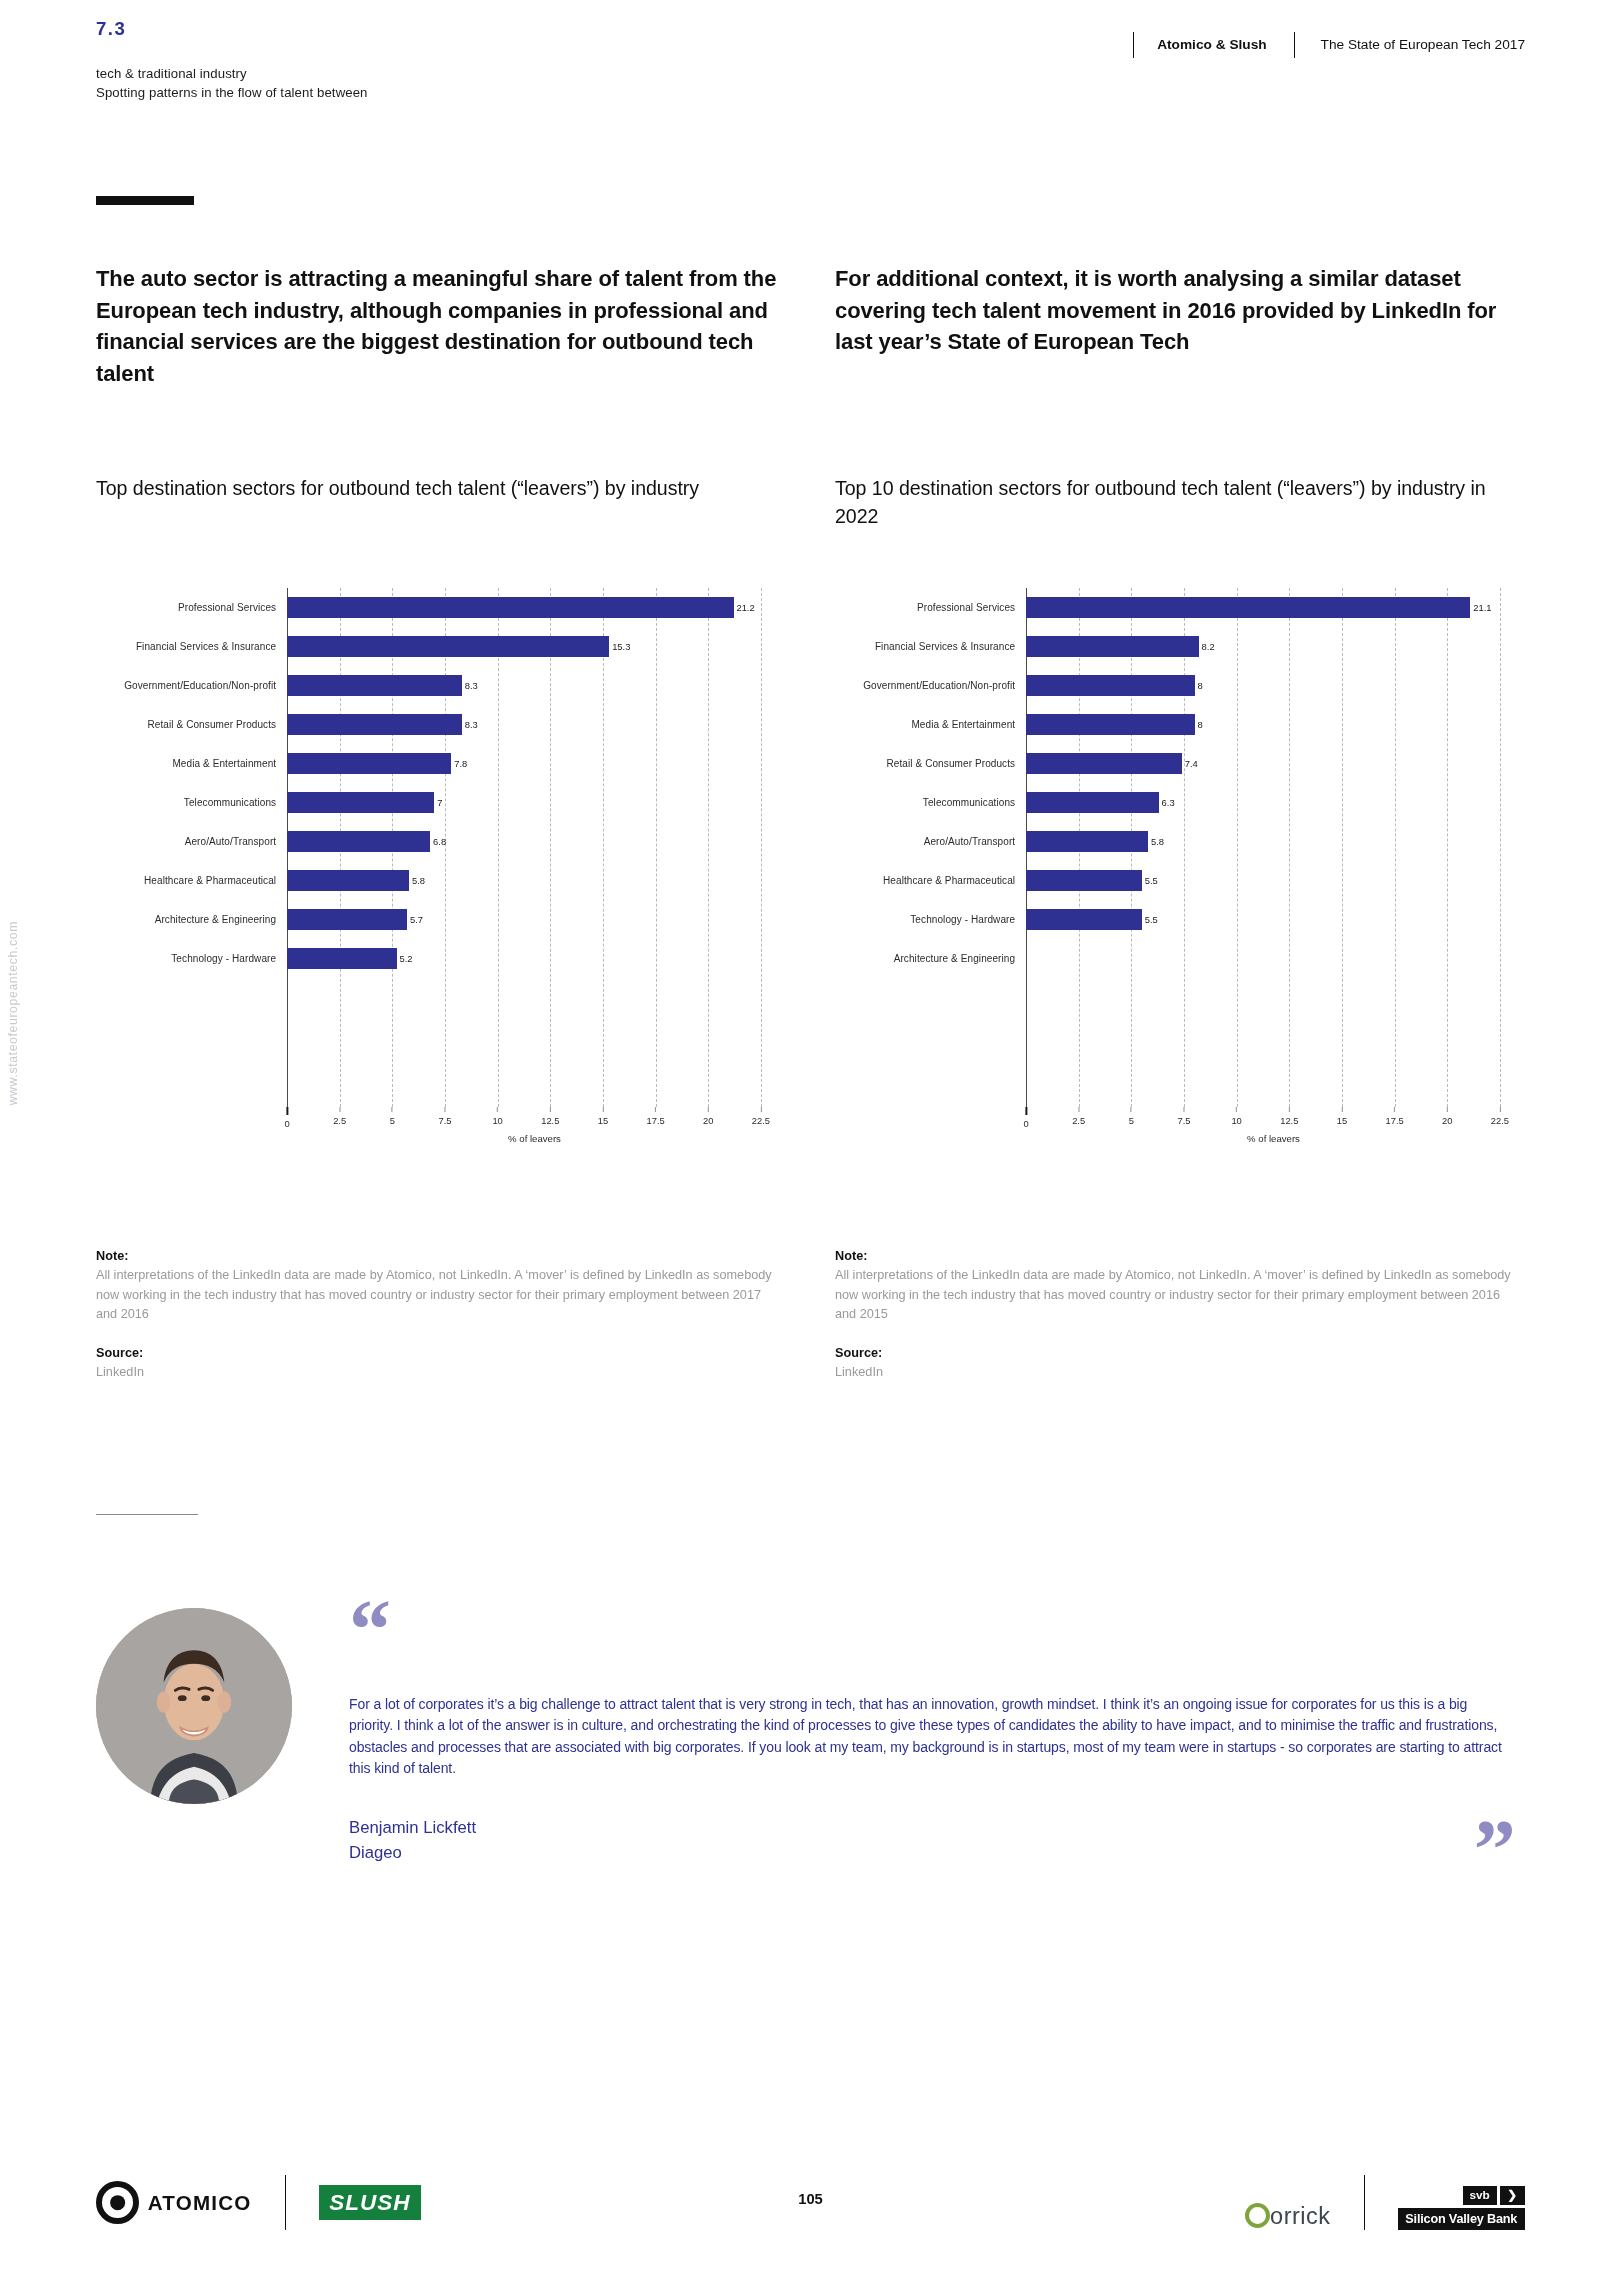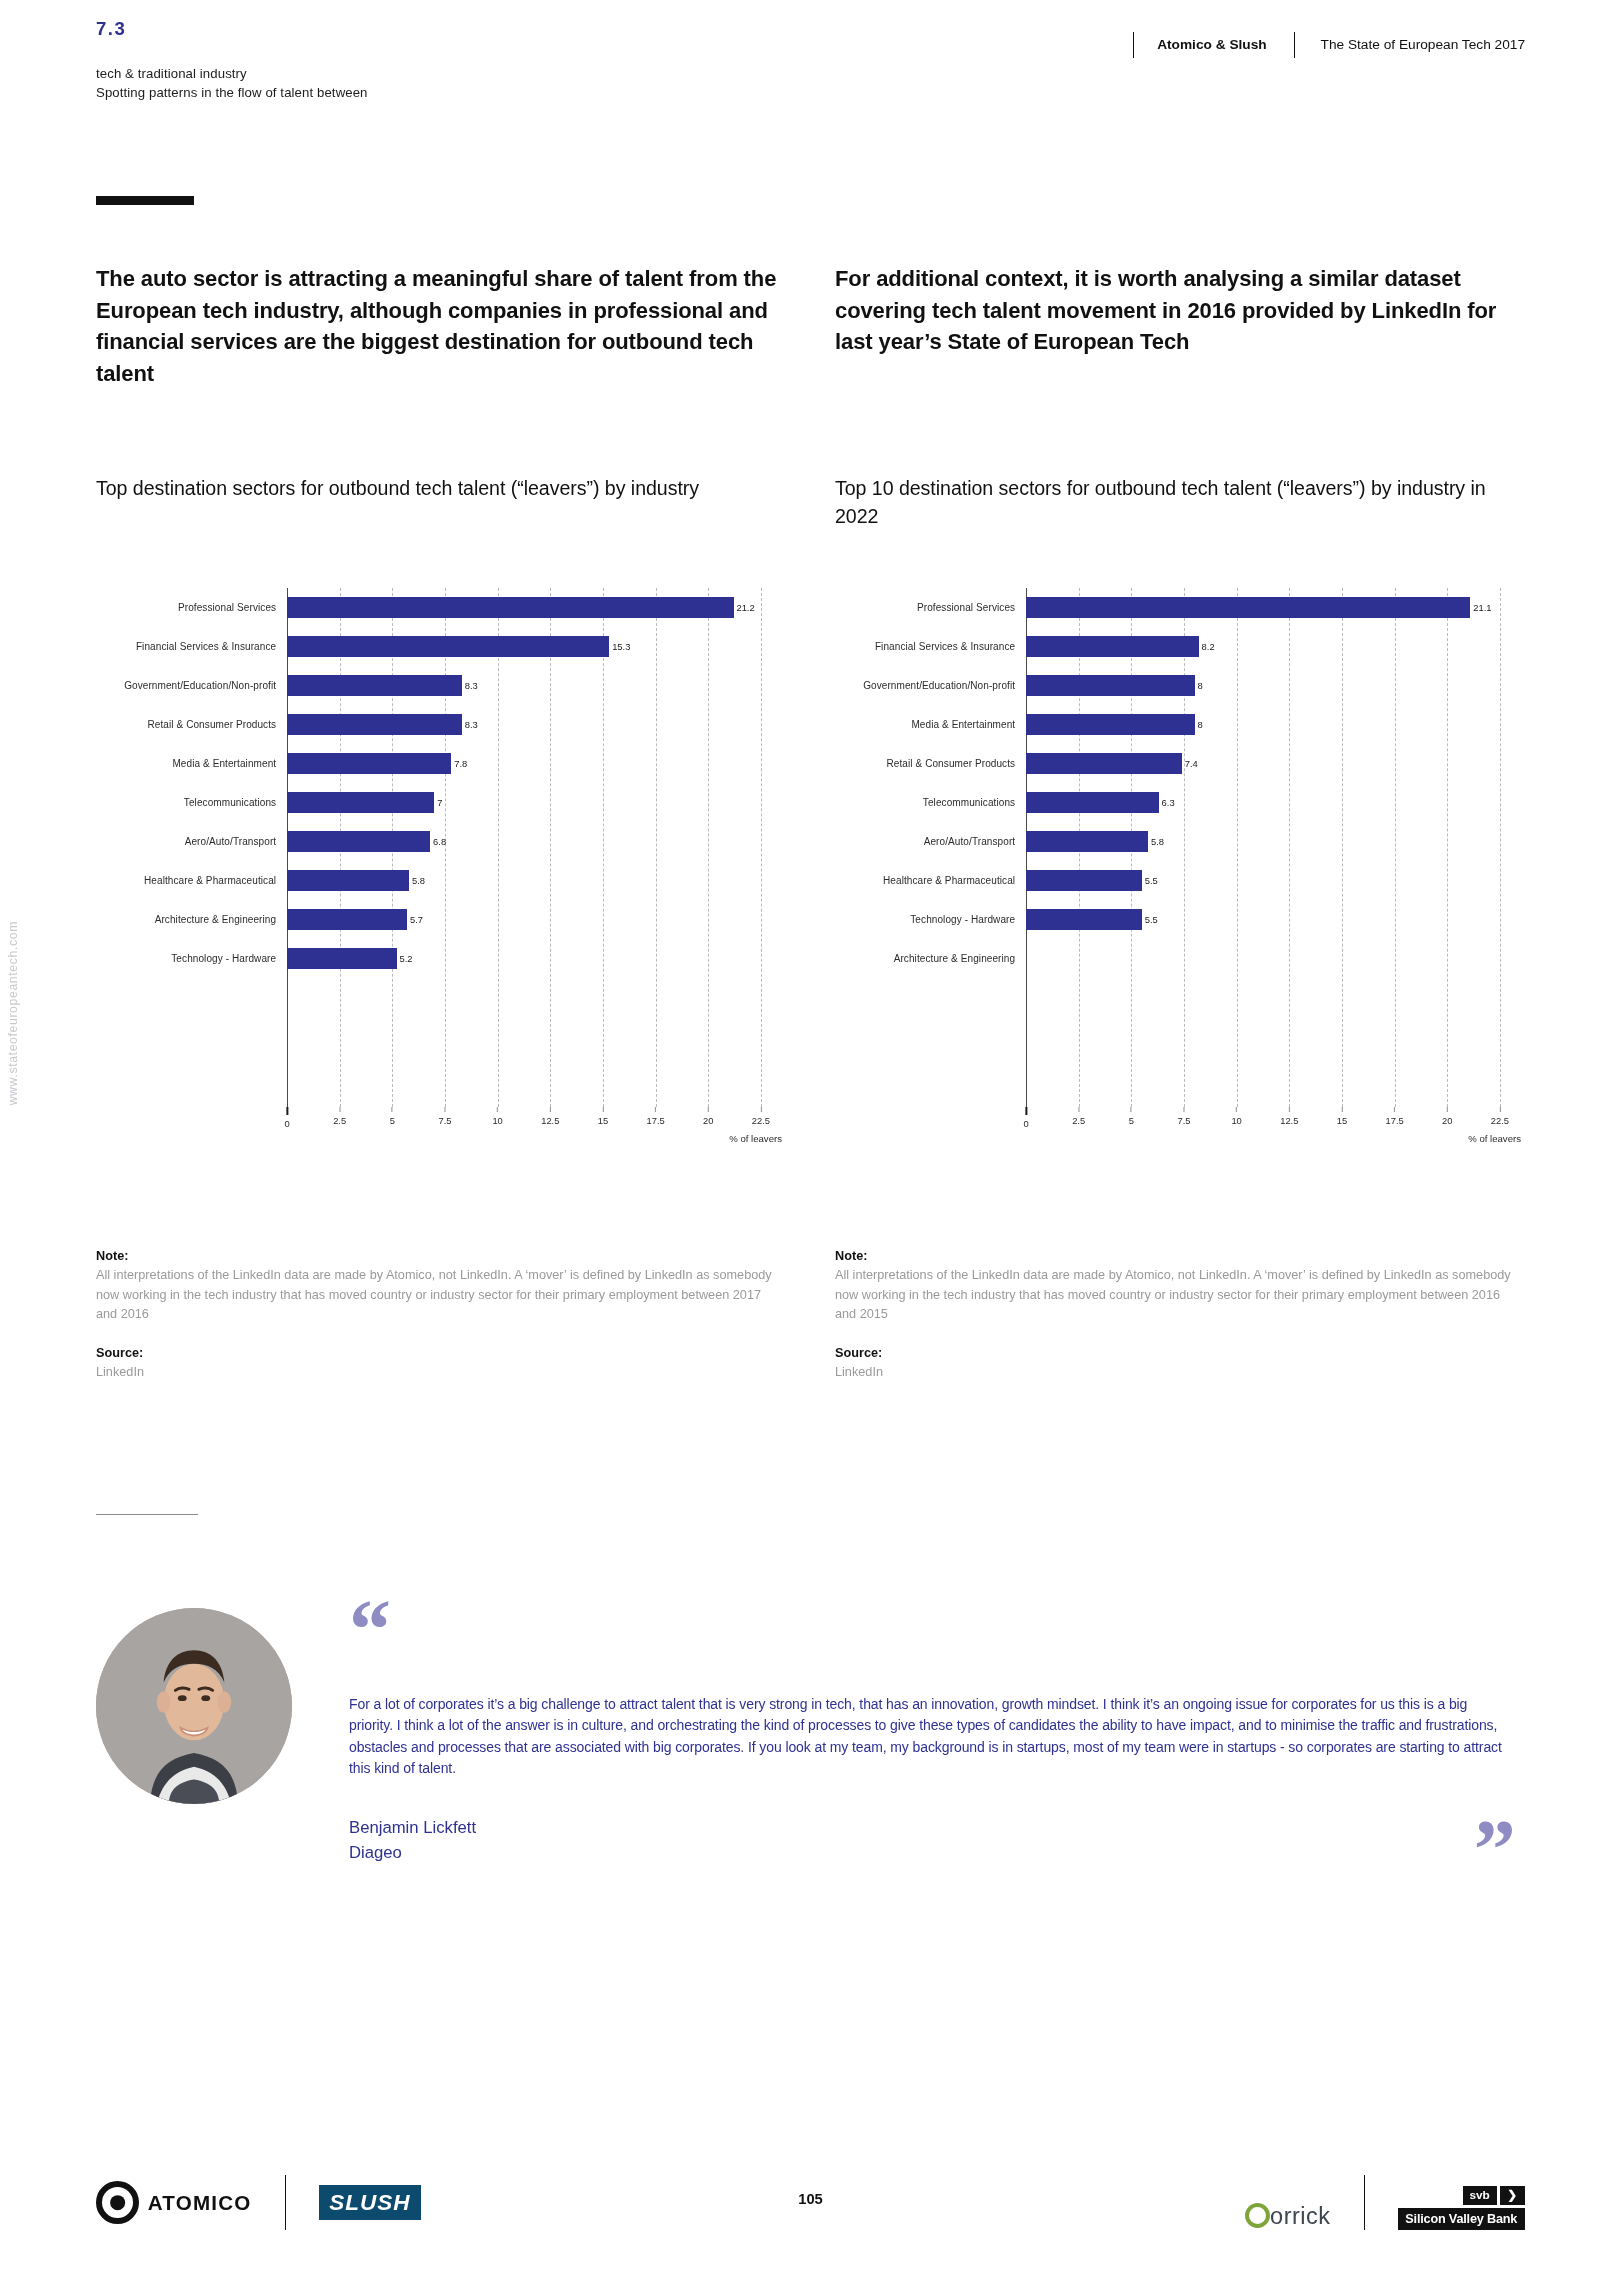"% of leavers" .x-label { text-align: right -> center }
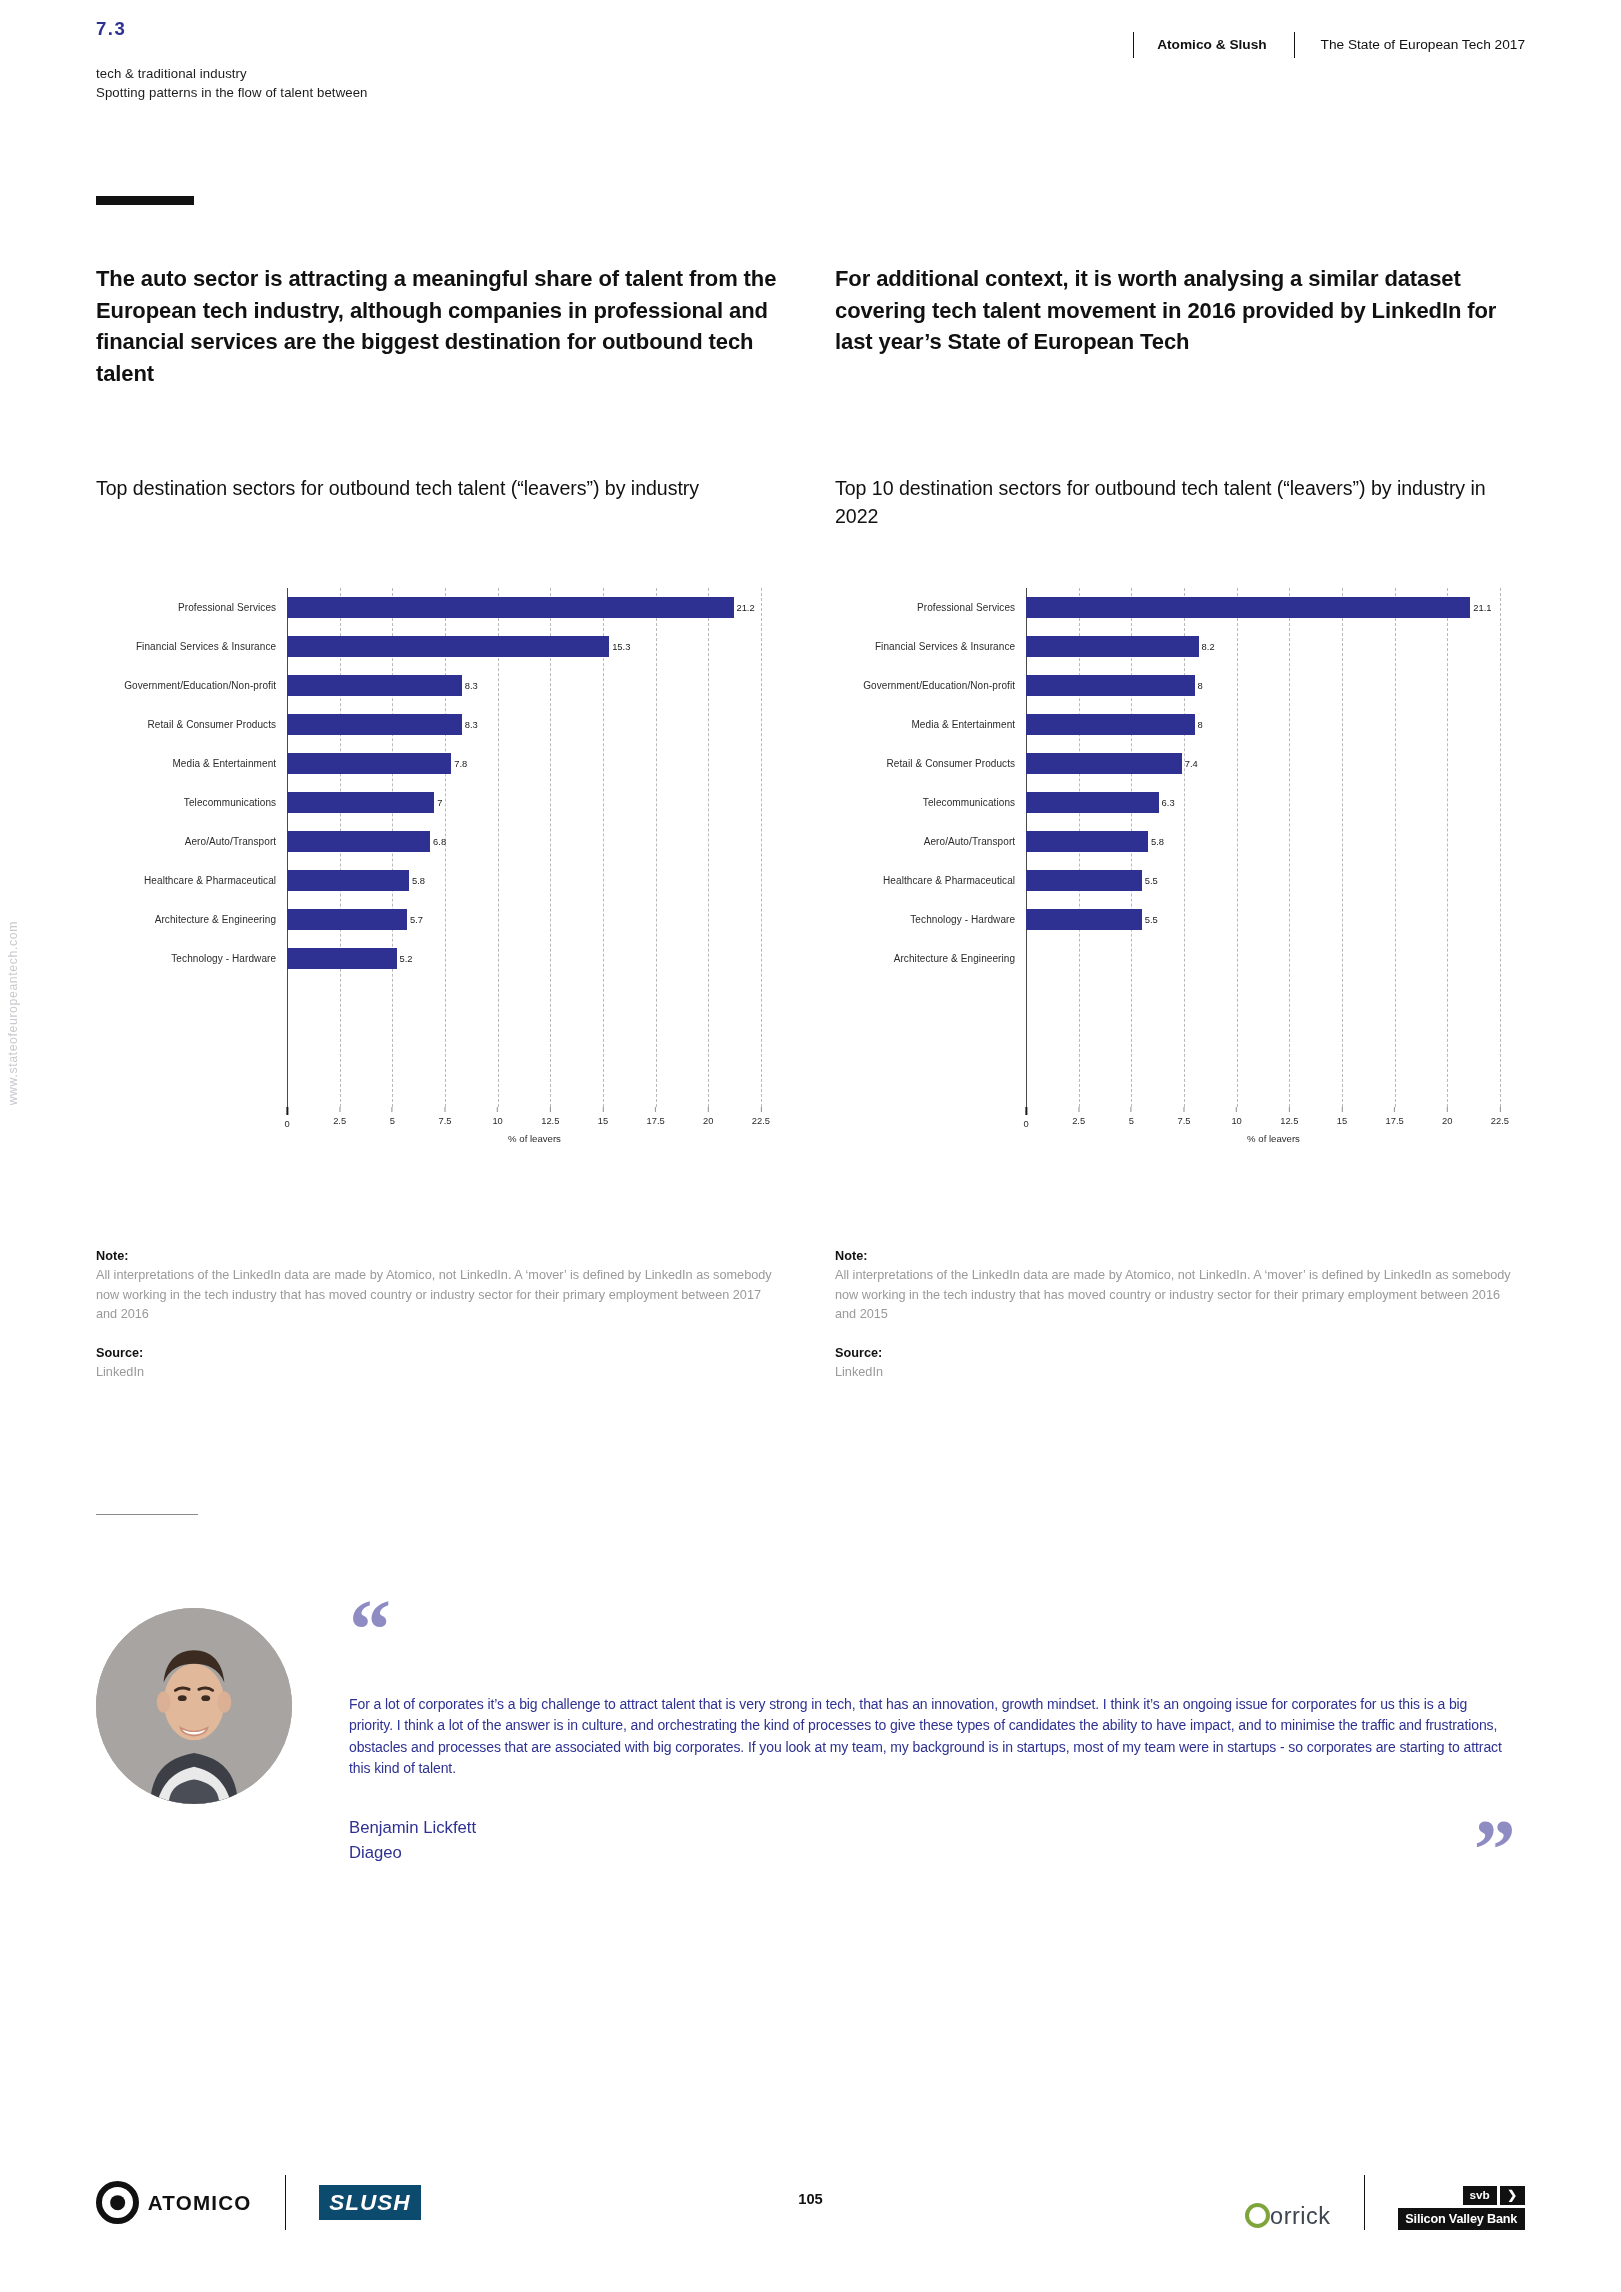"SLUSH" .slush-logo { background: #0c4a6e -> #15803d }
